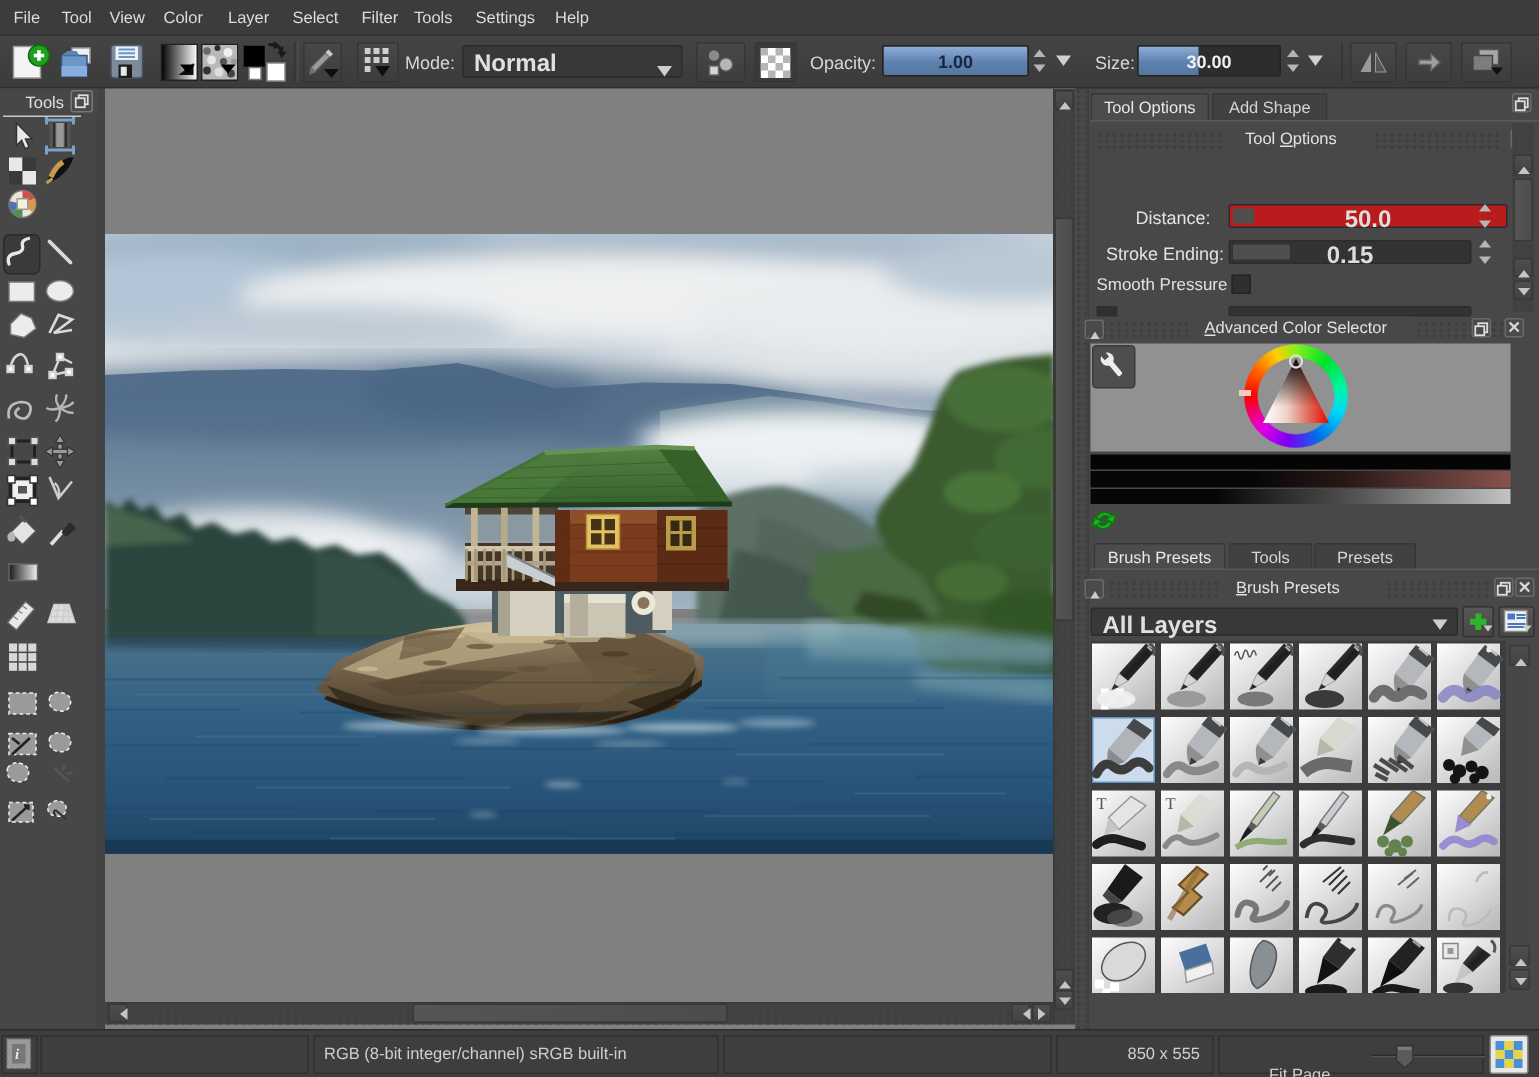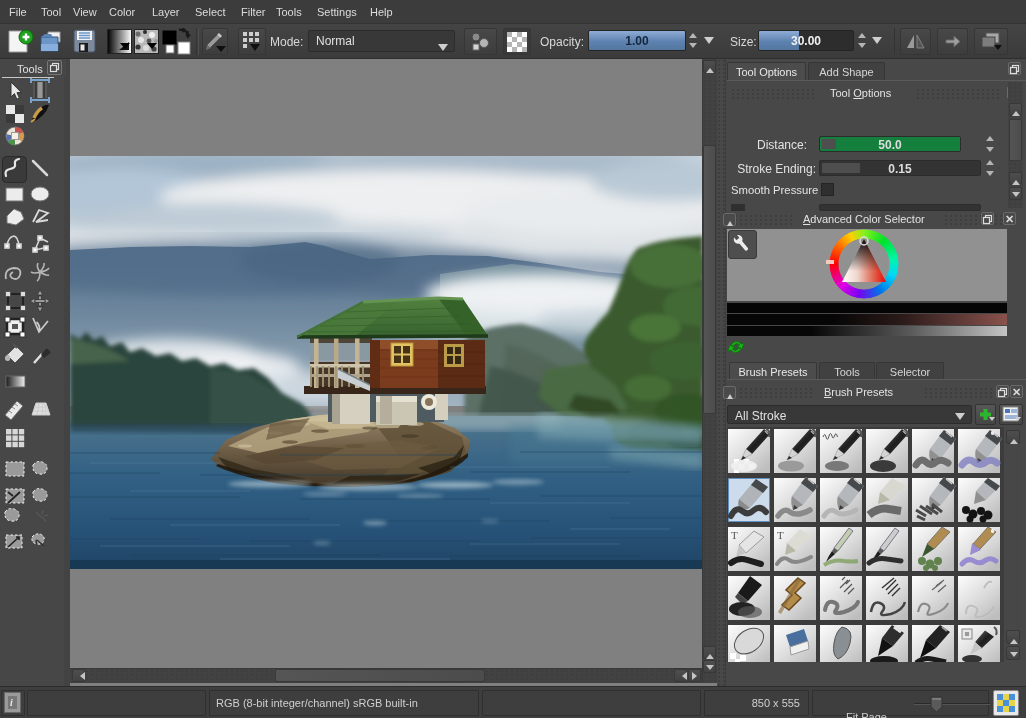"Normal" .field { font-size: 12px -> 16px; font-weight: none -> bold }
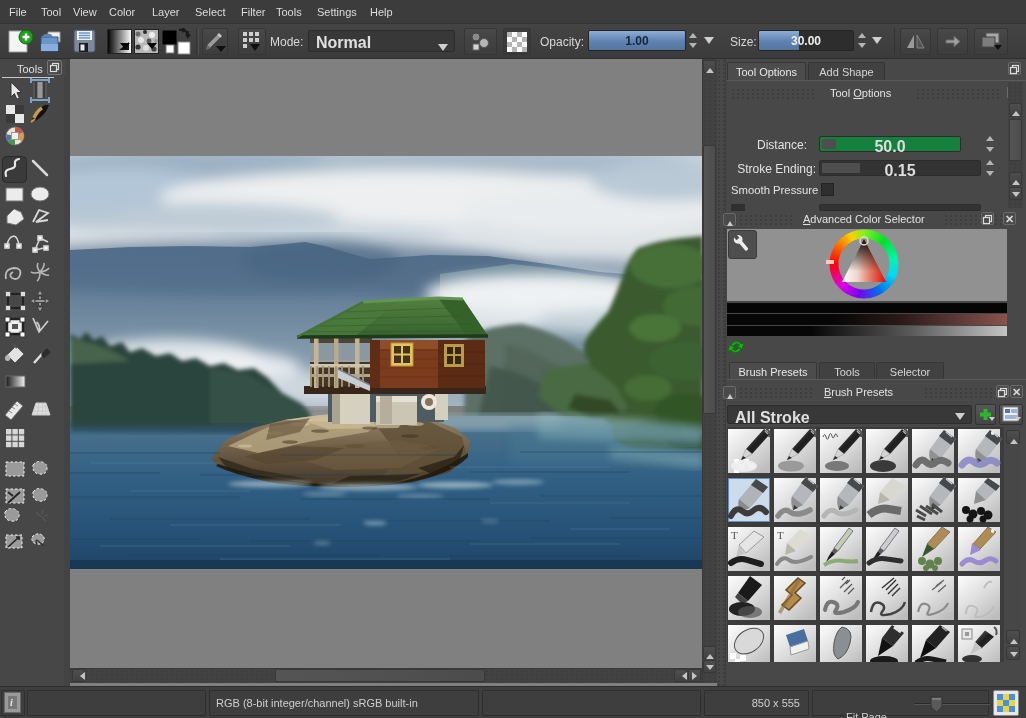"50.0" div.field { background: #15803d -> #b91c1c; width: 142px -> 186px }
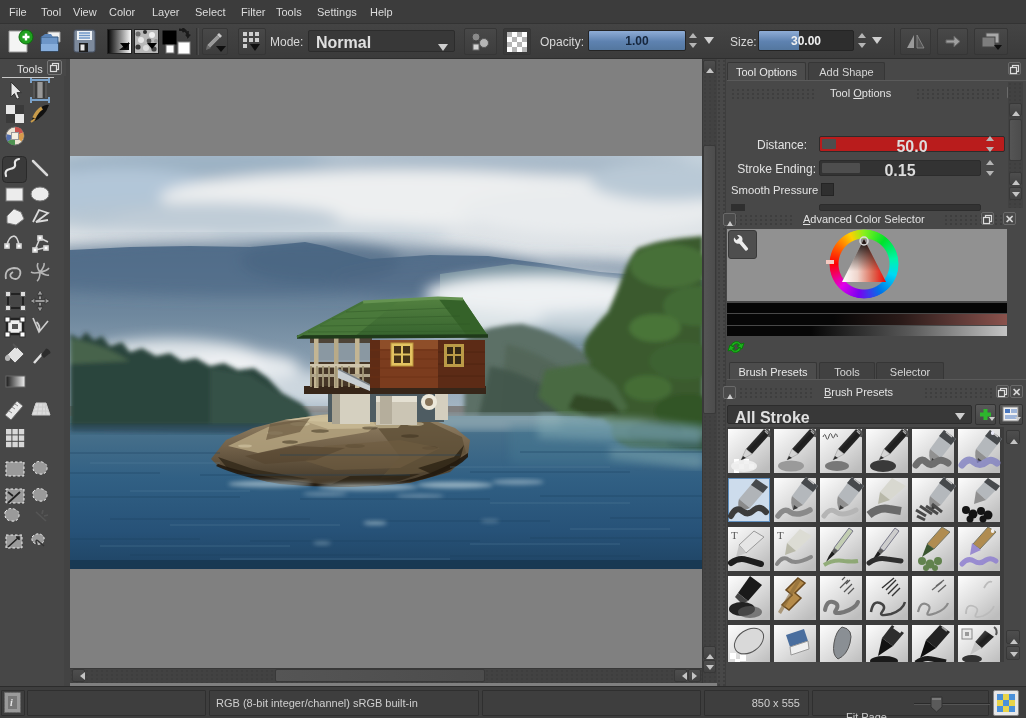"Selector" div.tab { text: Selector -> Presets }
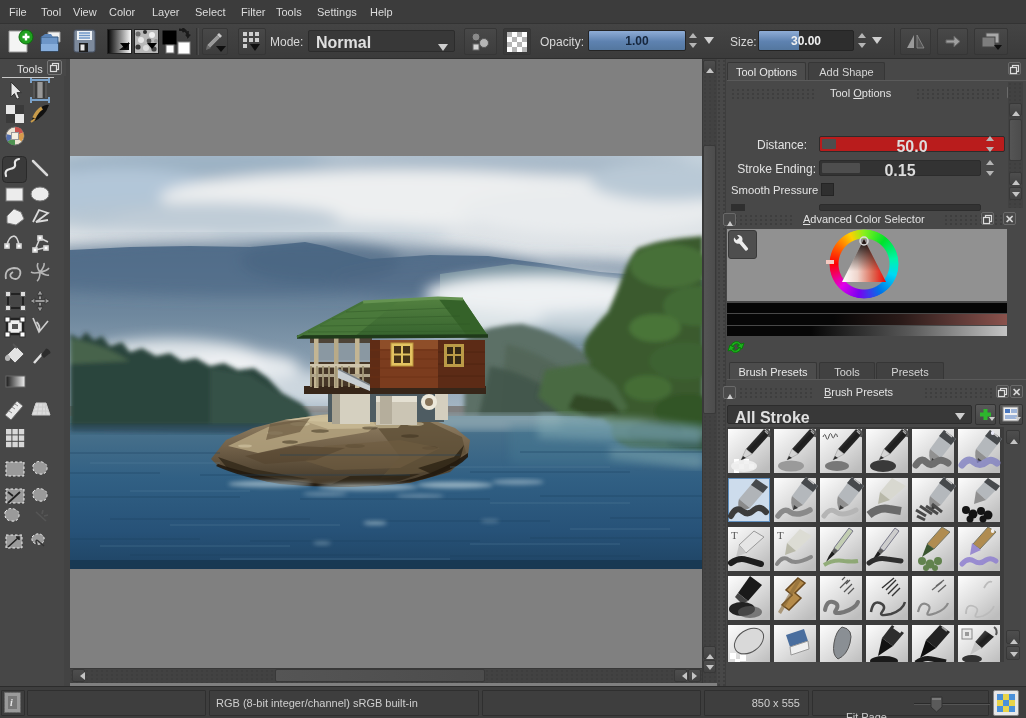"All Stroke" span { text: Stroke -> Layers }
